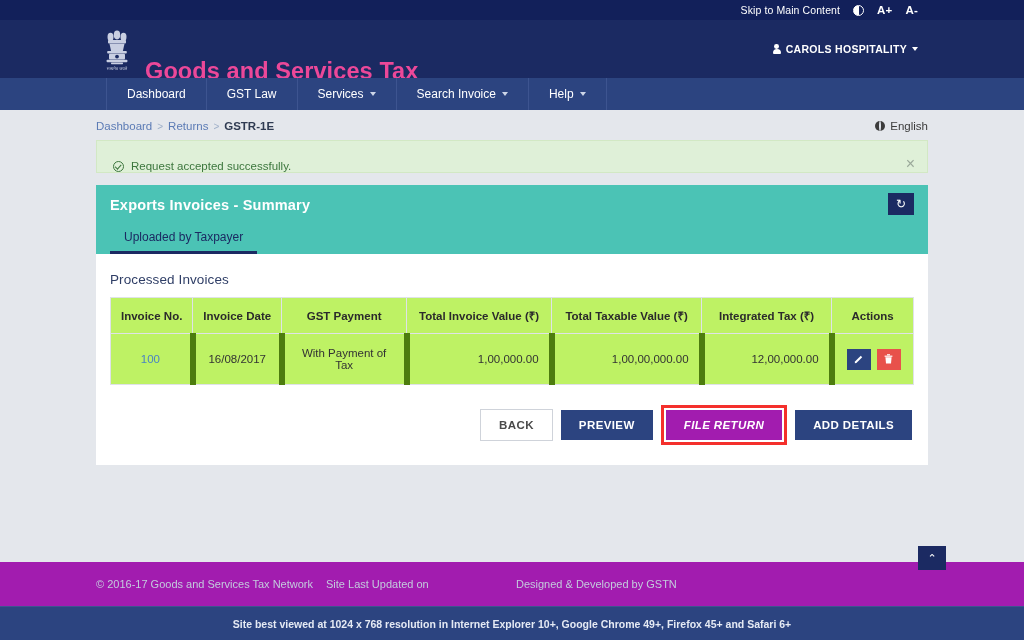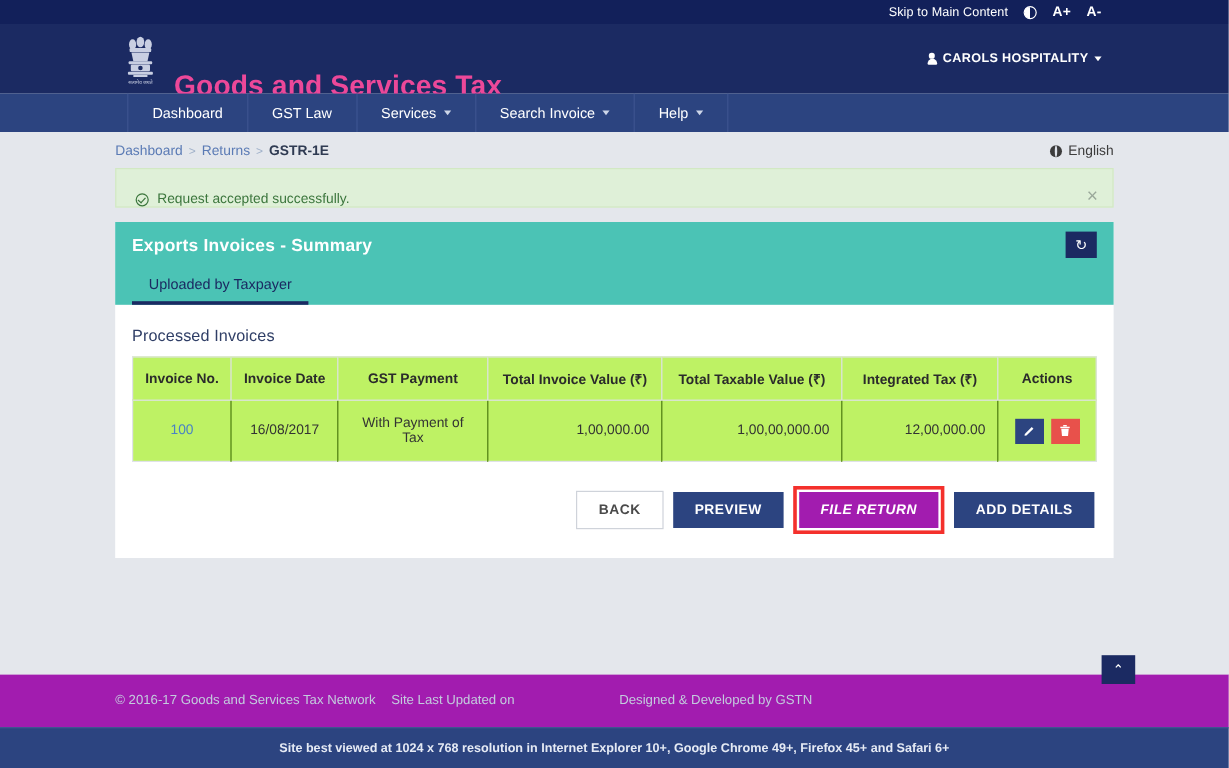"100" table.invoice-table td { border-right: 1px solid #4d7c0f -> 6px solid #4d7c0f }
